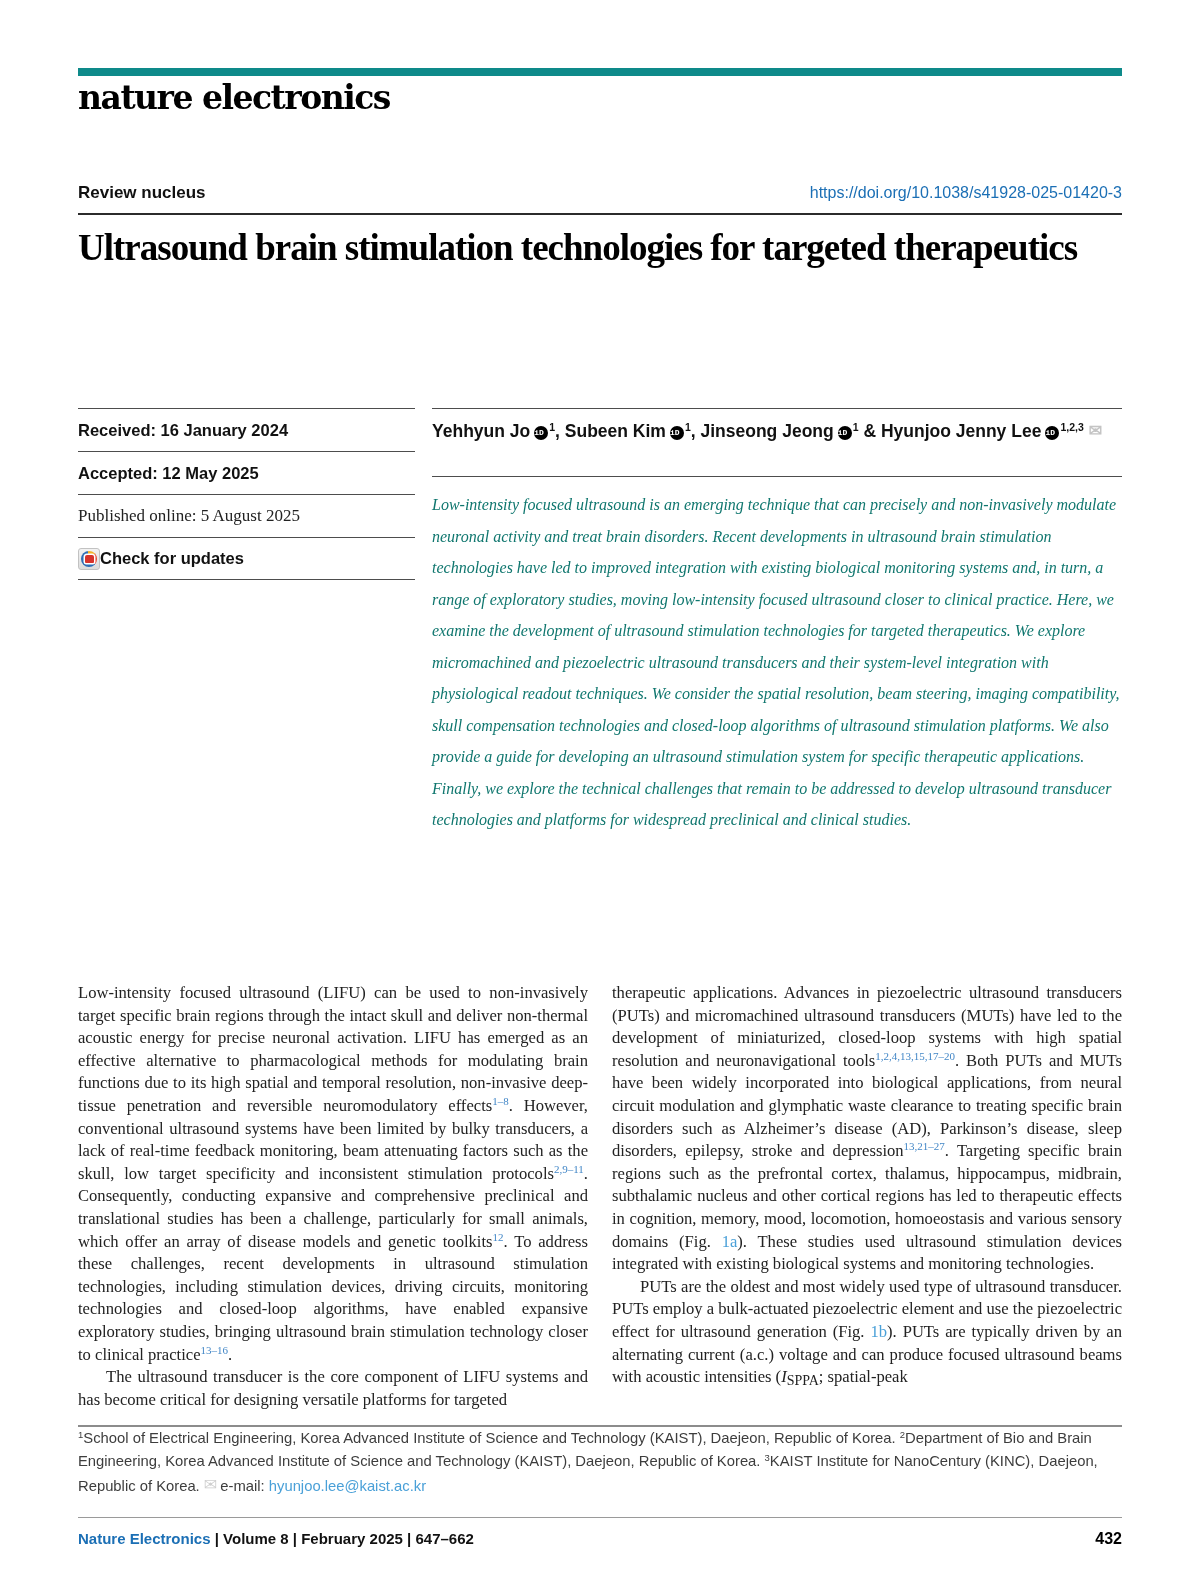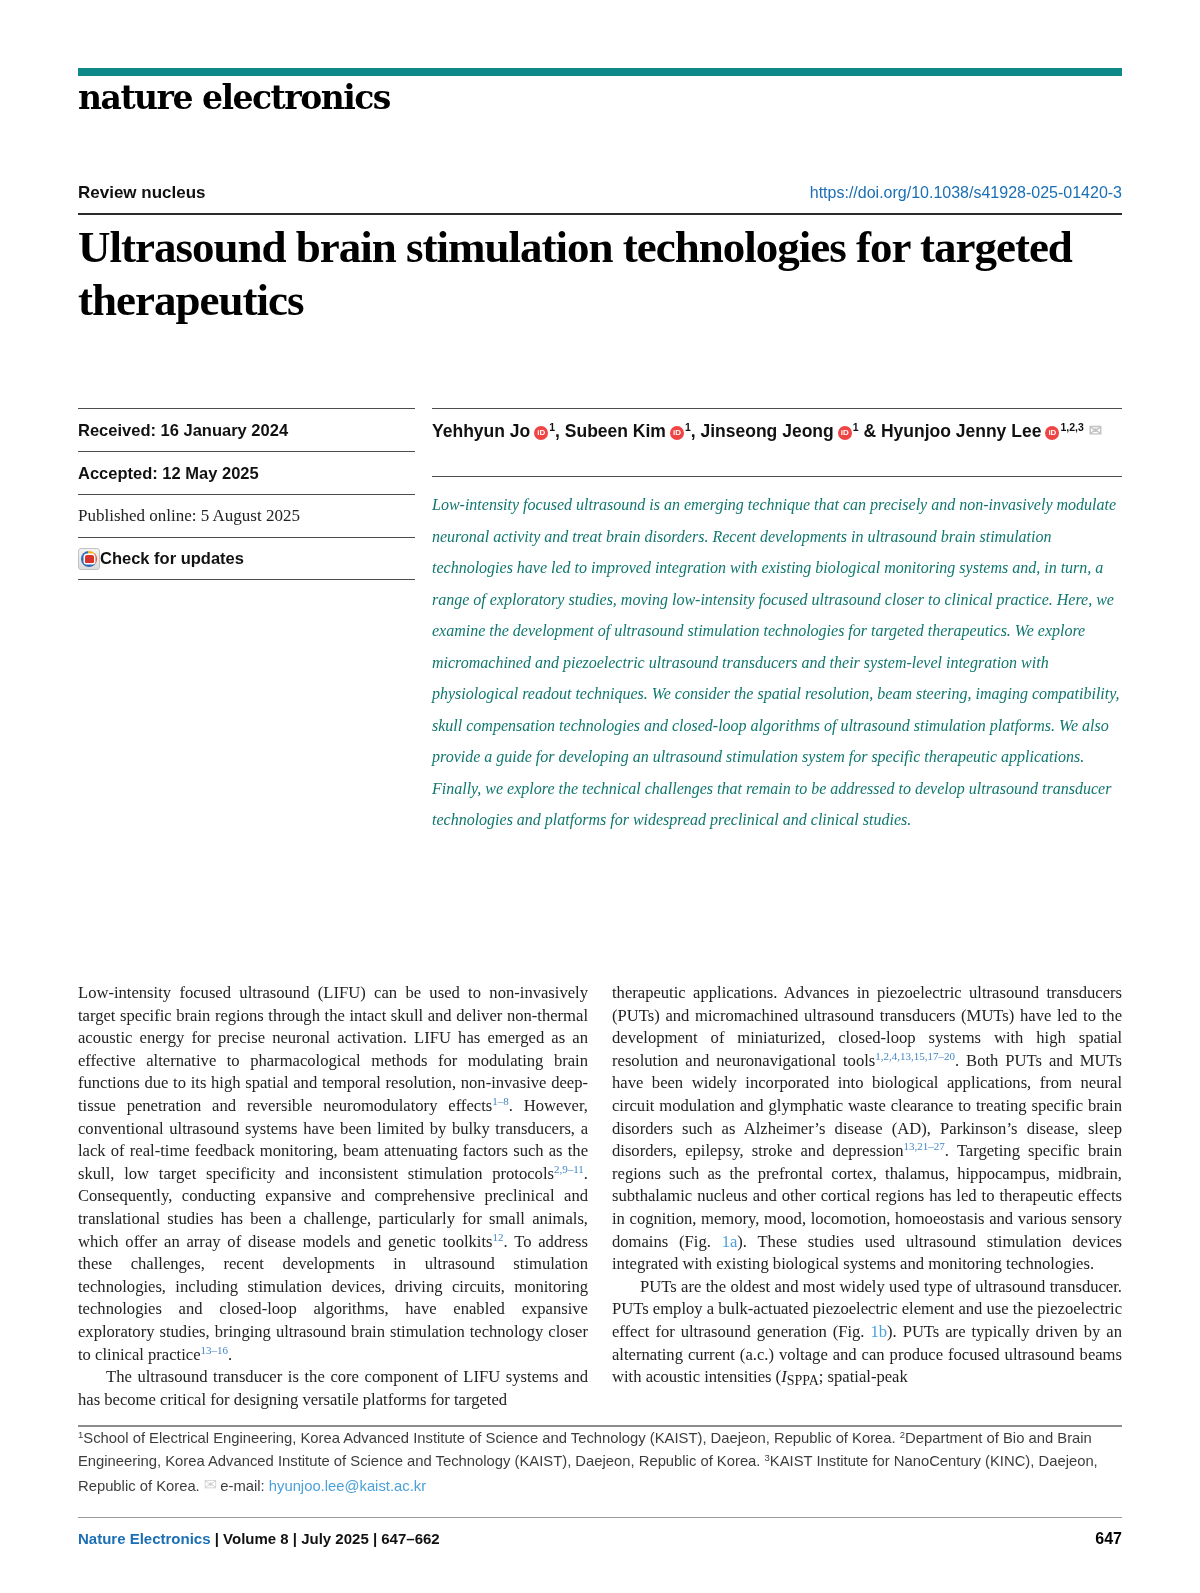"Ultrasound brain stimulation" .title { font-size: 45px -> 37px }
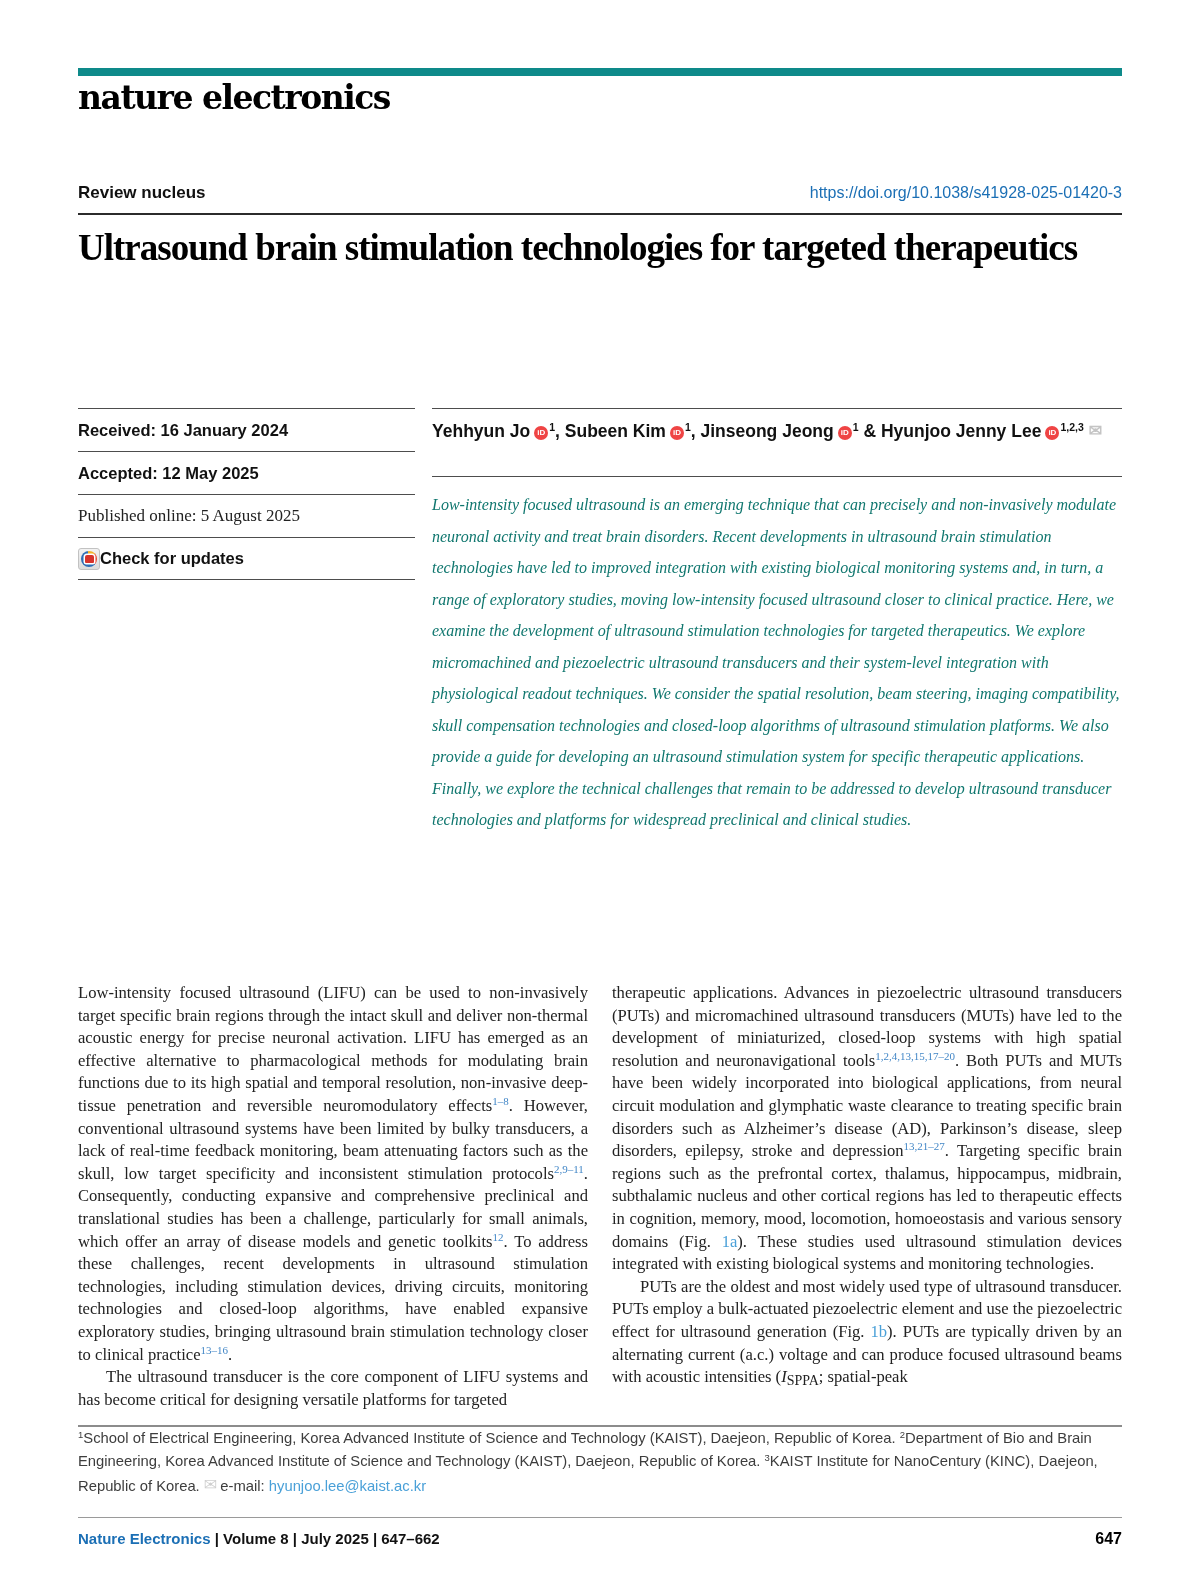"iD" .orcid-icon { background: #ef4444 -> #000000; font-family: Liberation Sans, sans-serif -> Liberation Mono, monospace; text-align: center -> none }
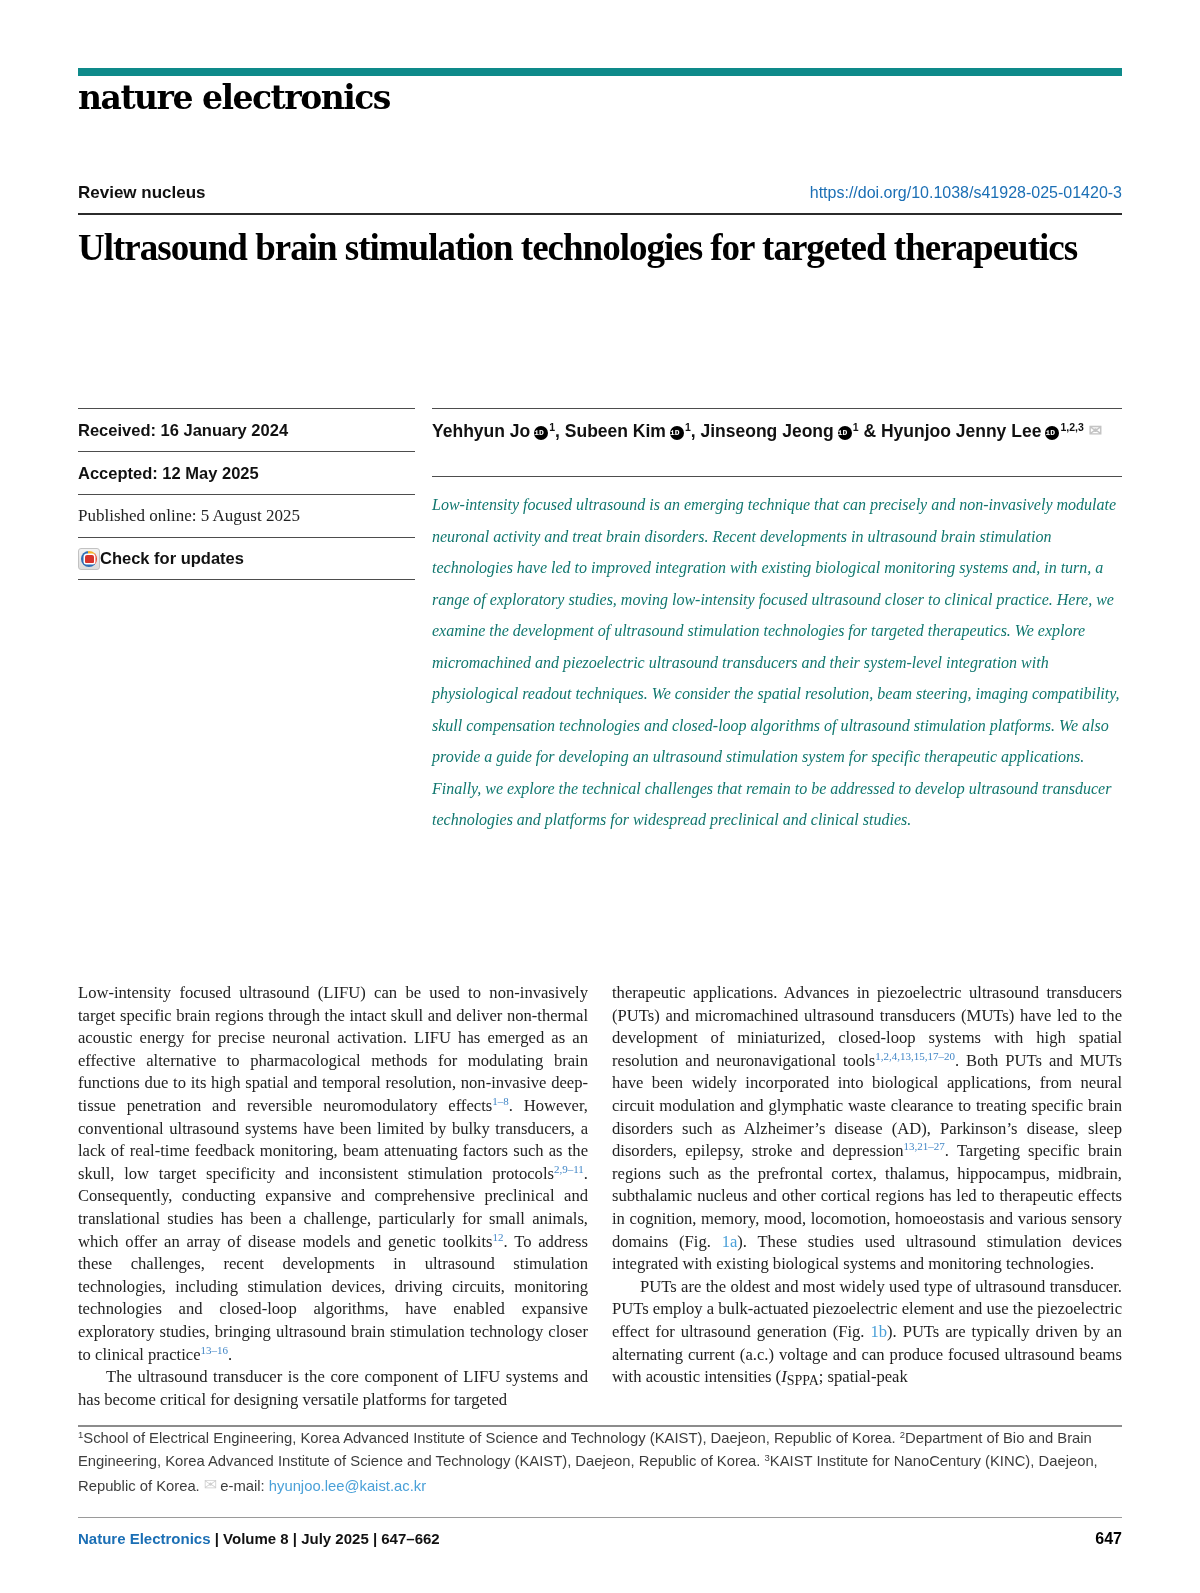"| Volume 8 | July" span { text: July -> February }
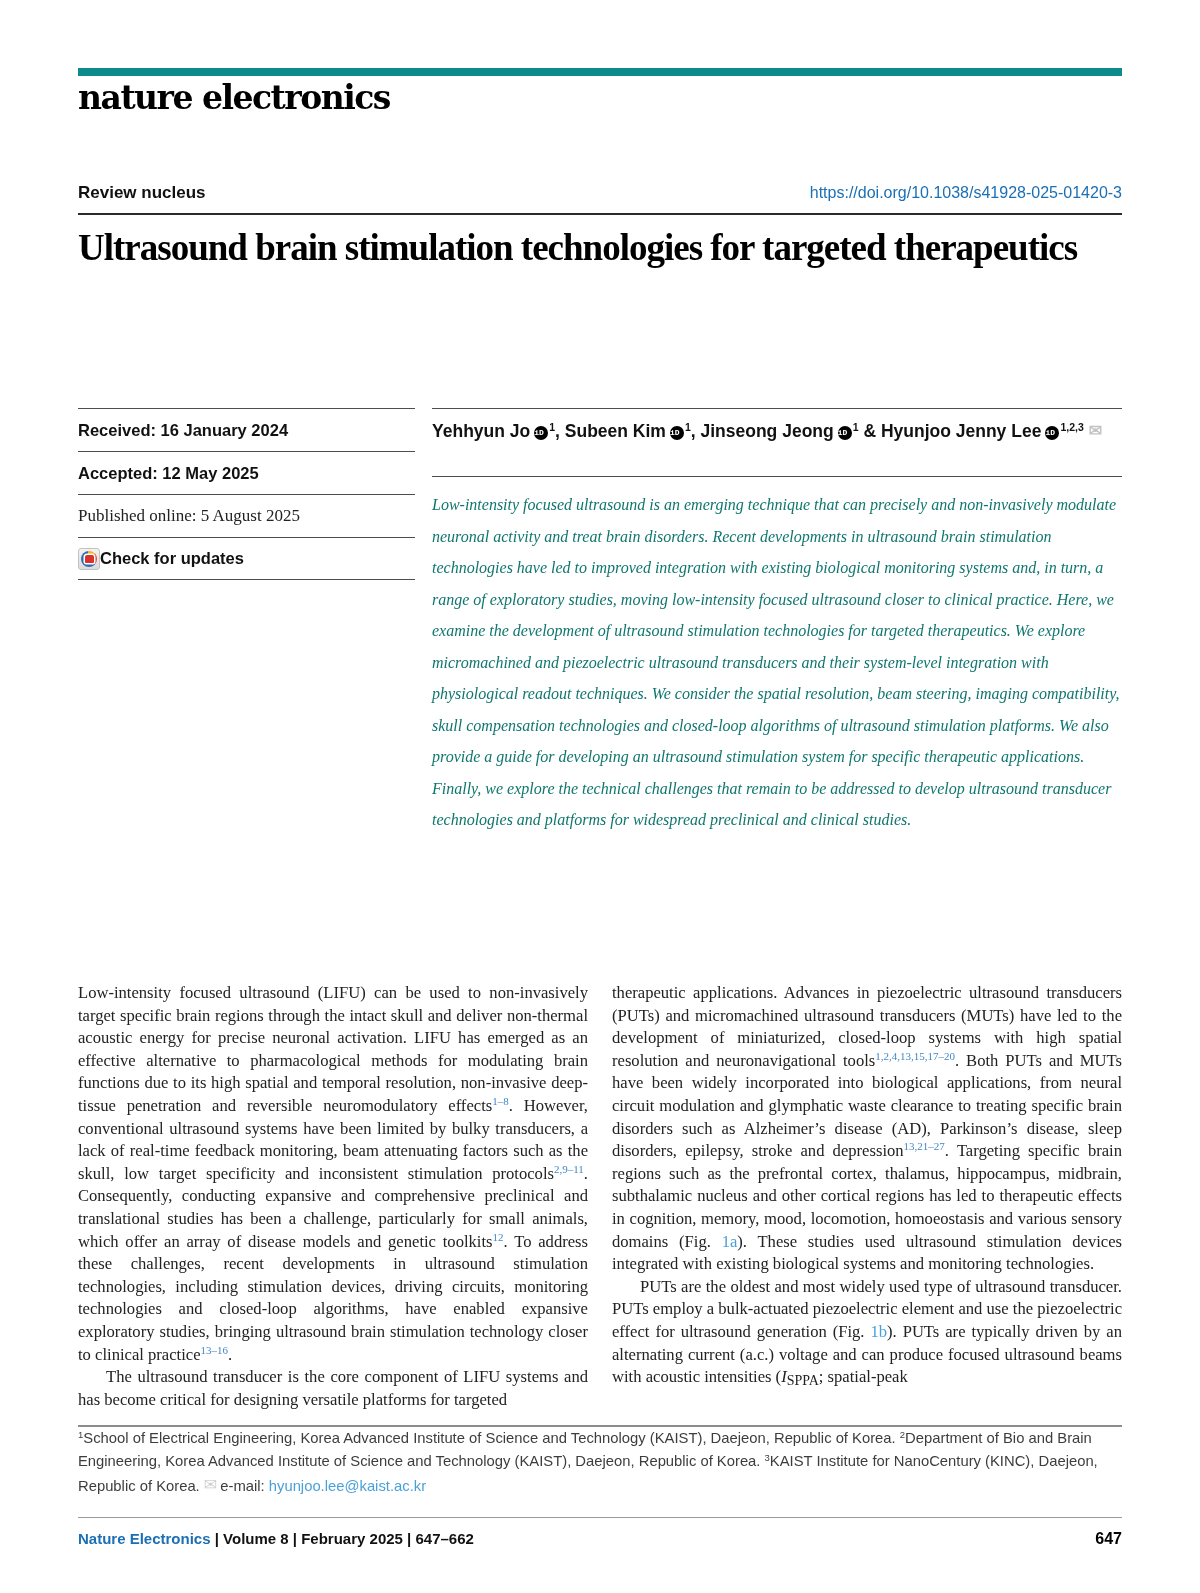"647" span.page-number { text: 647 -> 432 }
